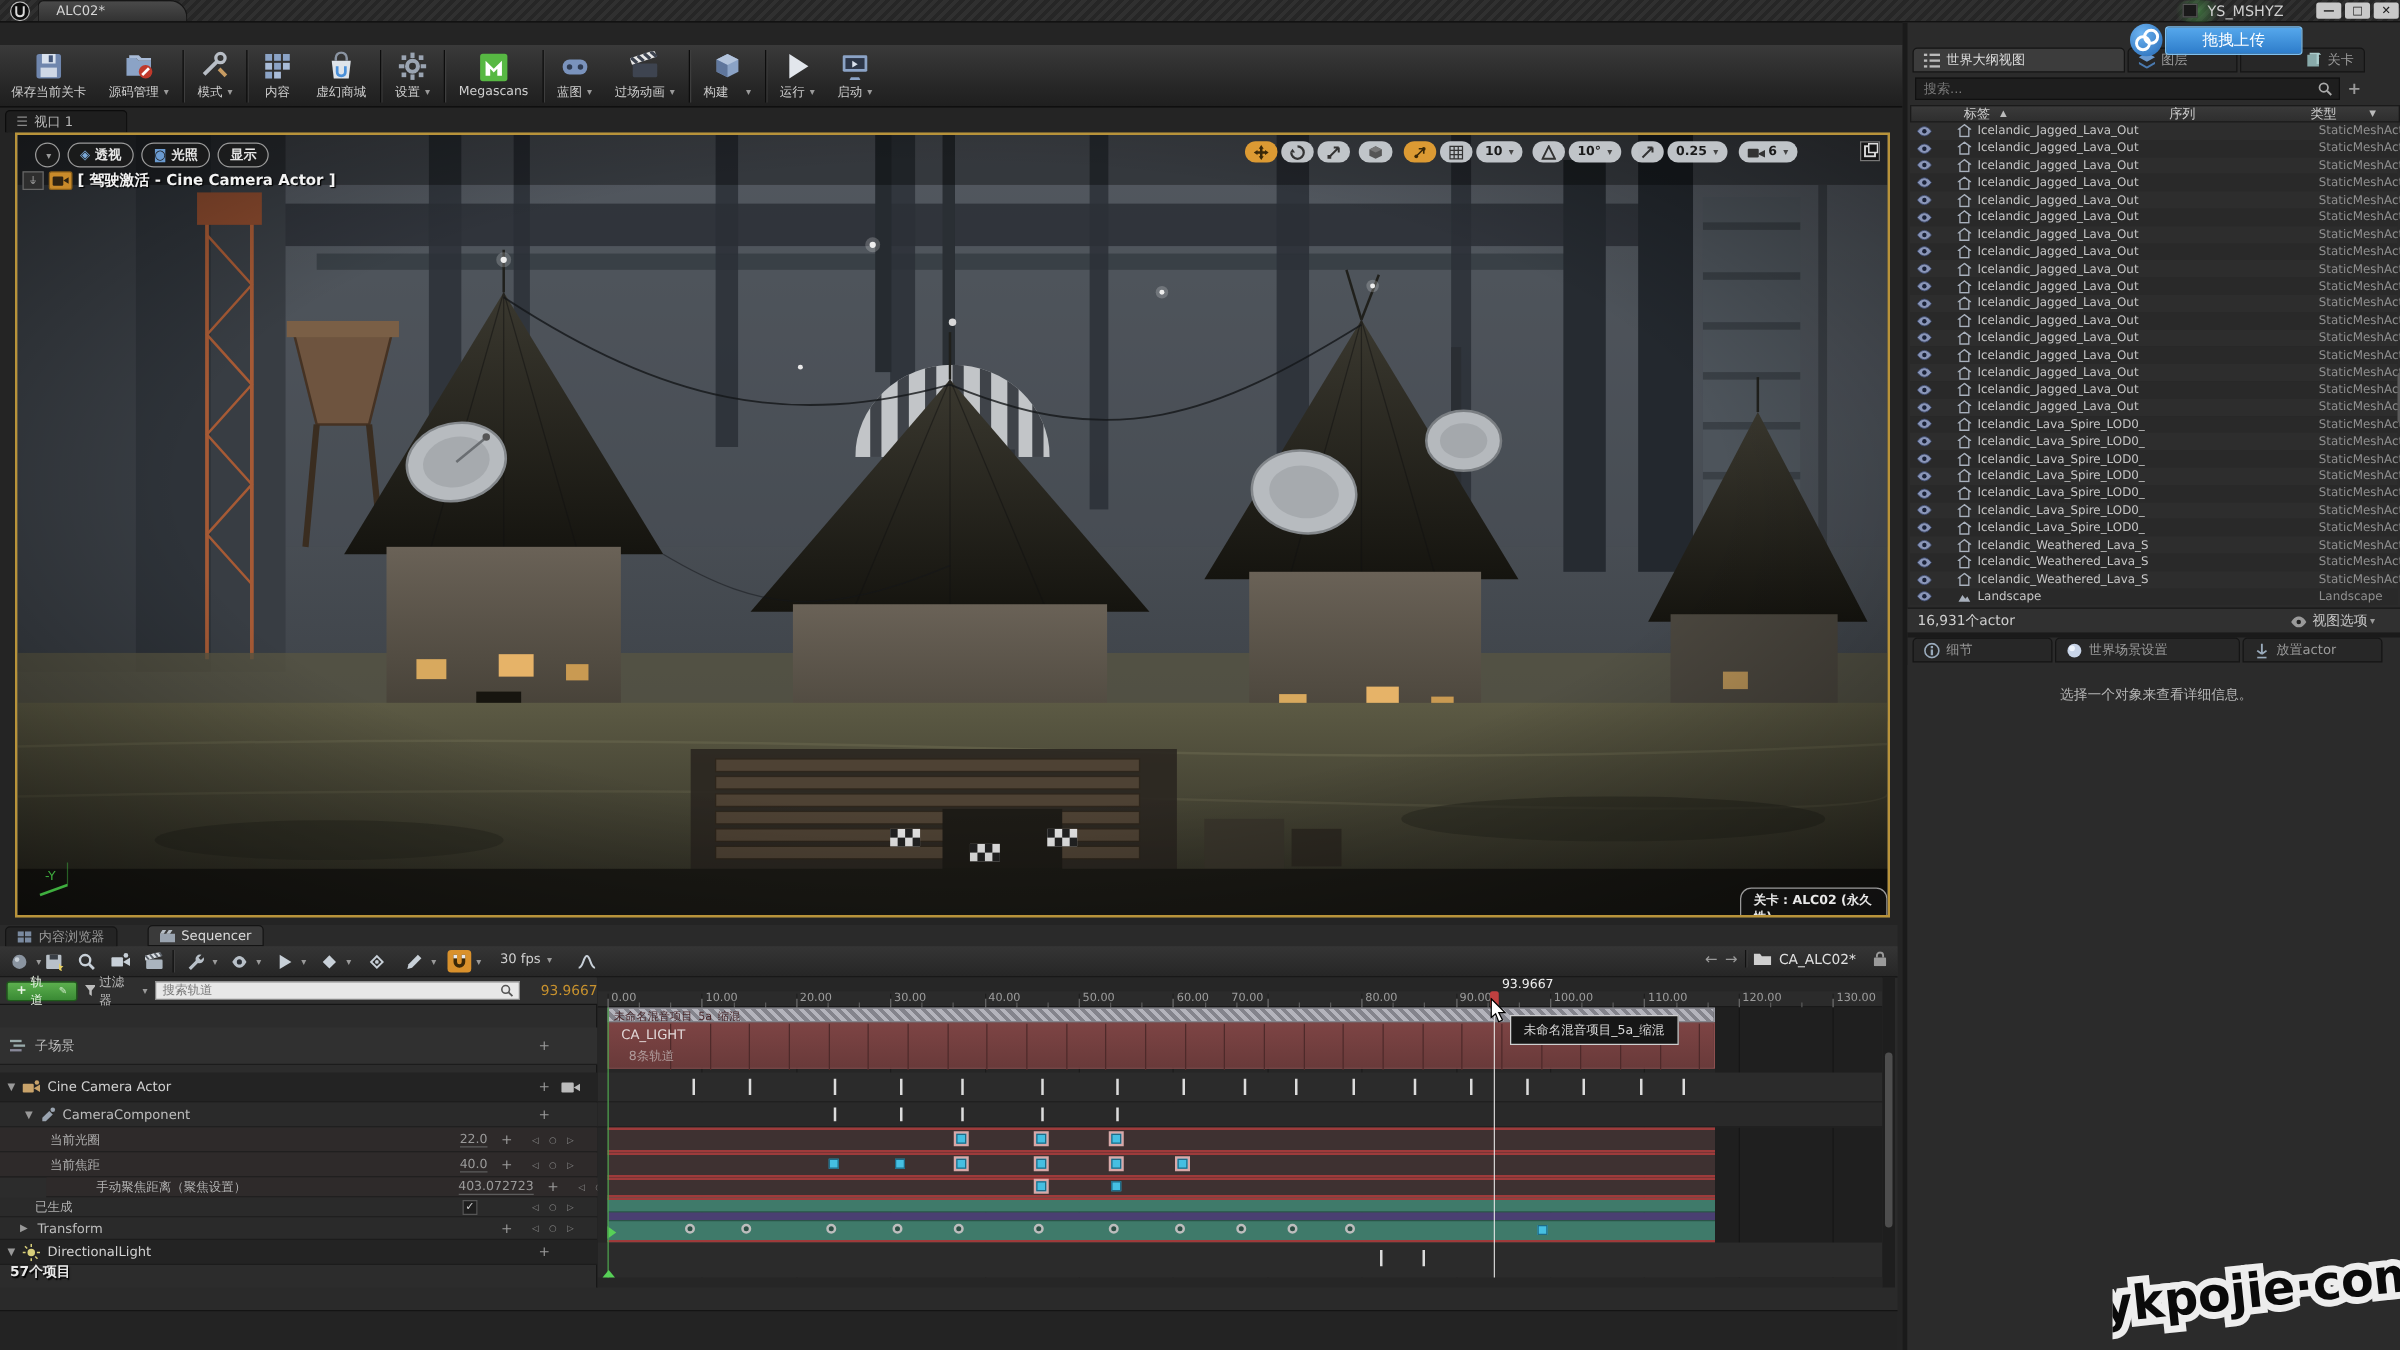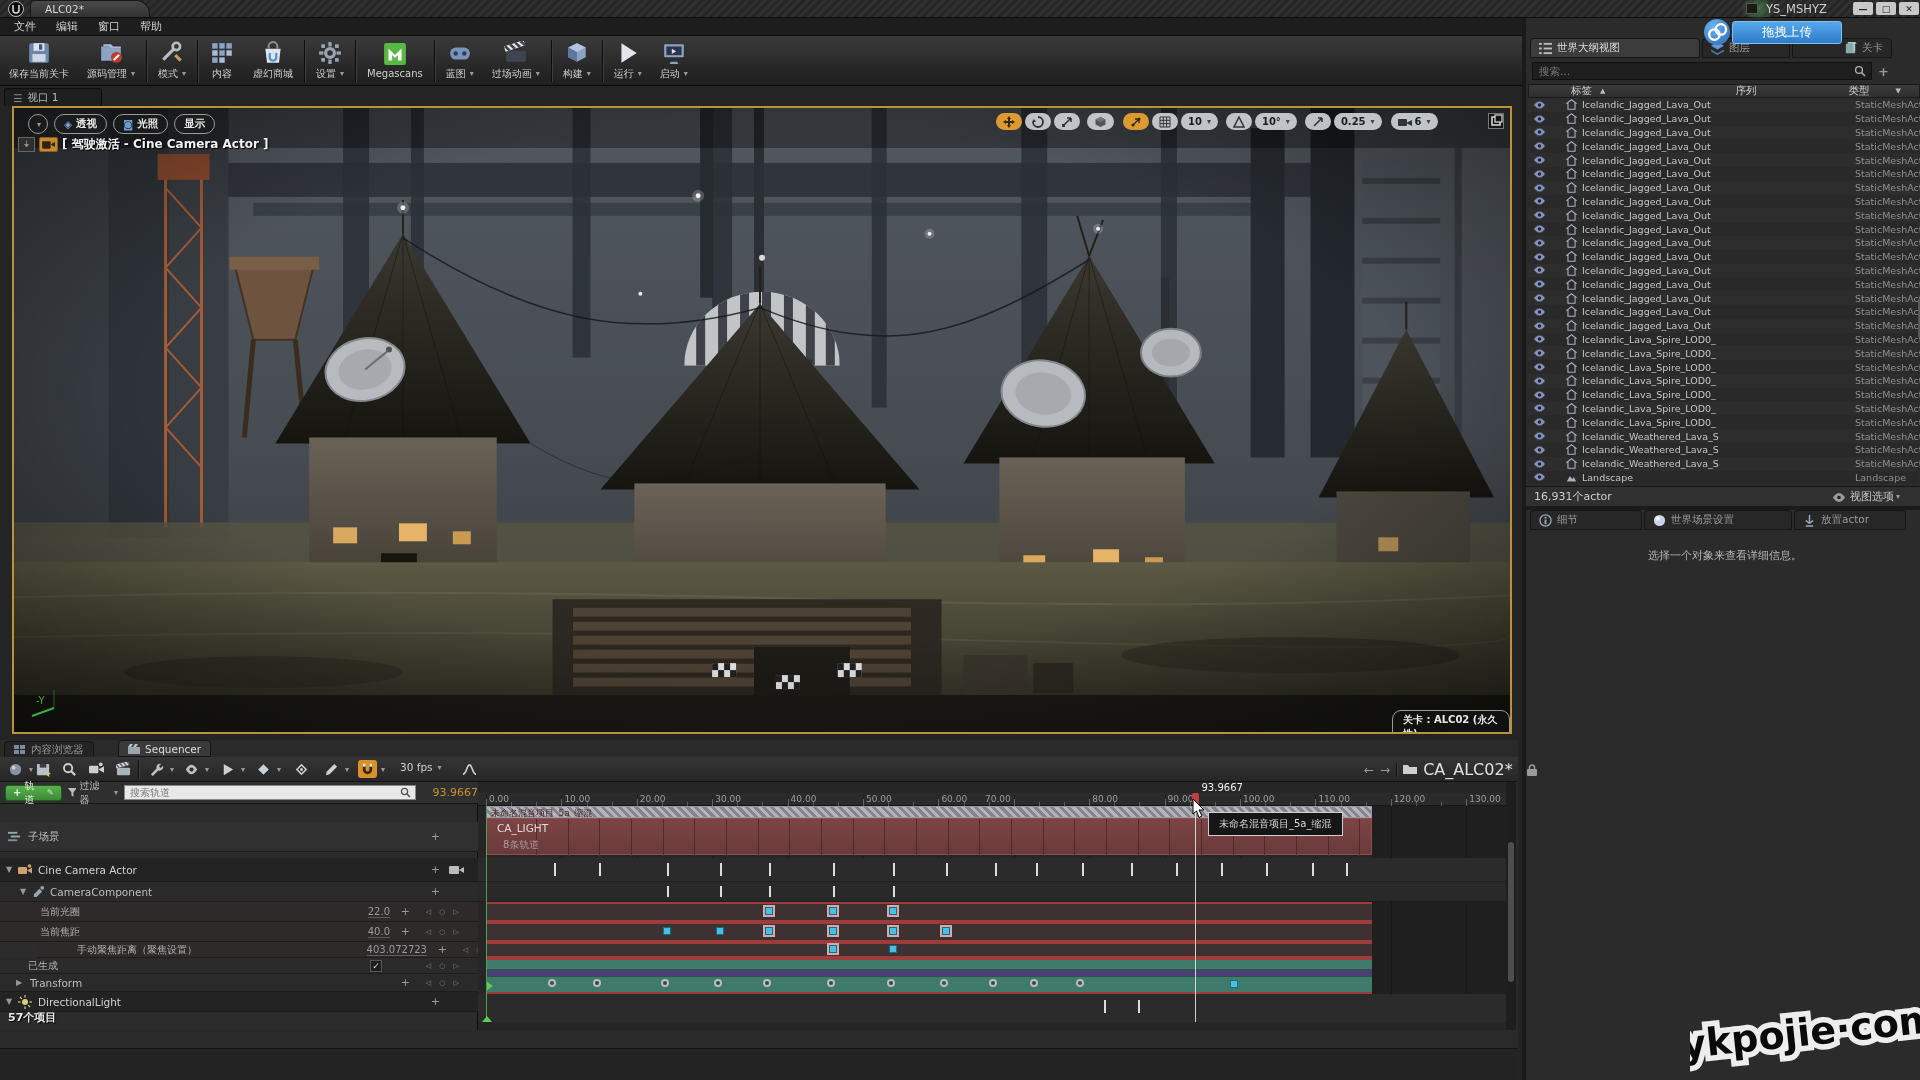"文件" div.abs { html: <div> <div> <div>文件</div> <div>编辑</div> <div>窗口</div> <div>帮助</div> </div> </div> -> none }
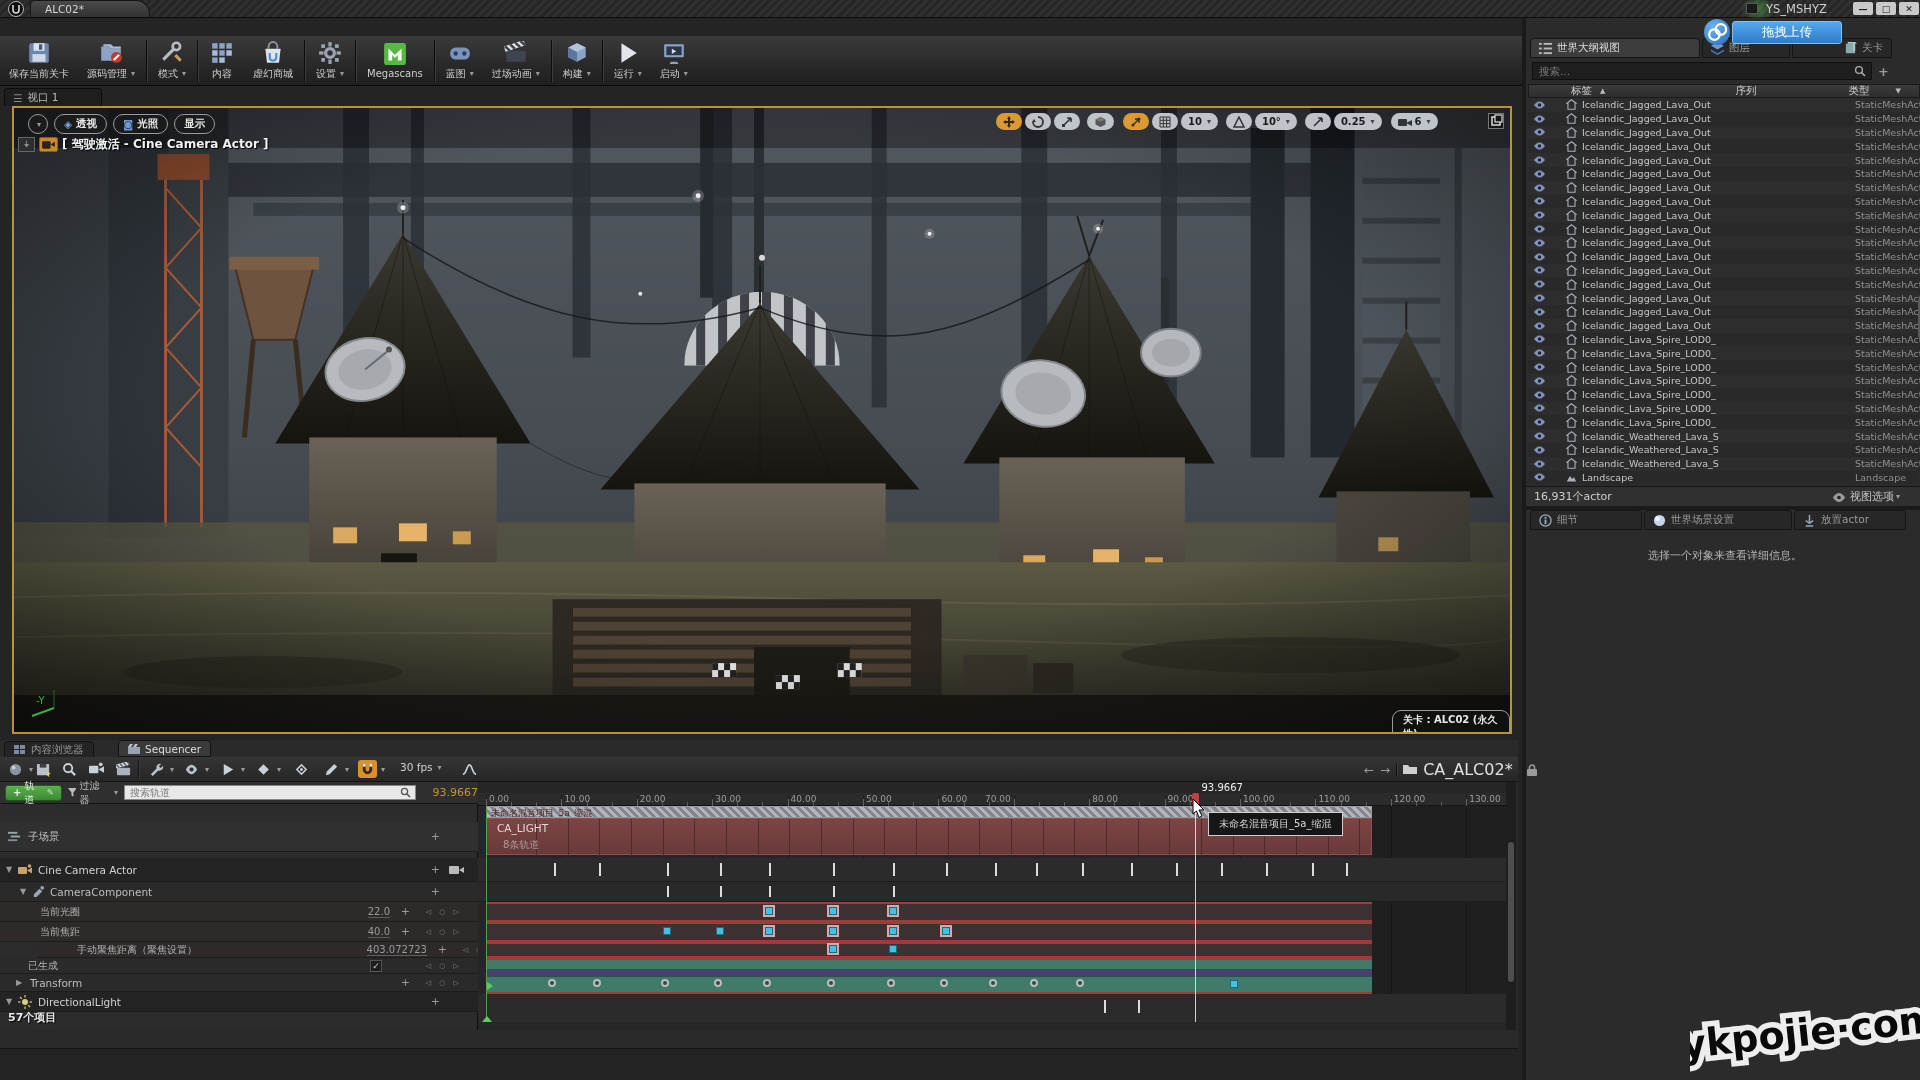"构建" div.flex { gap: 2px -> 12px }
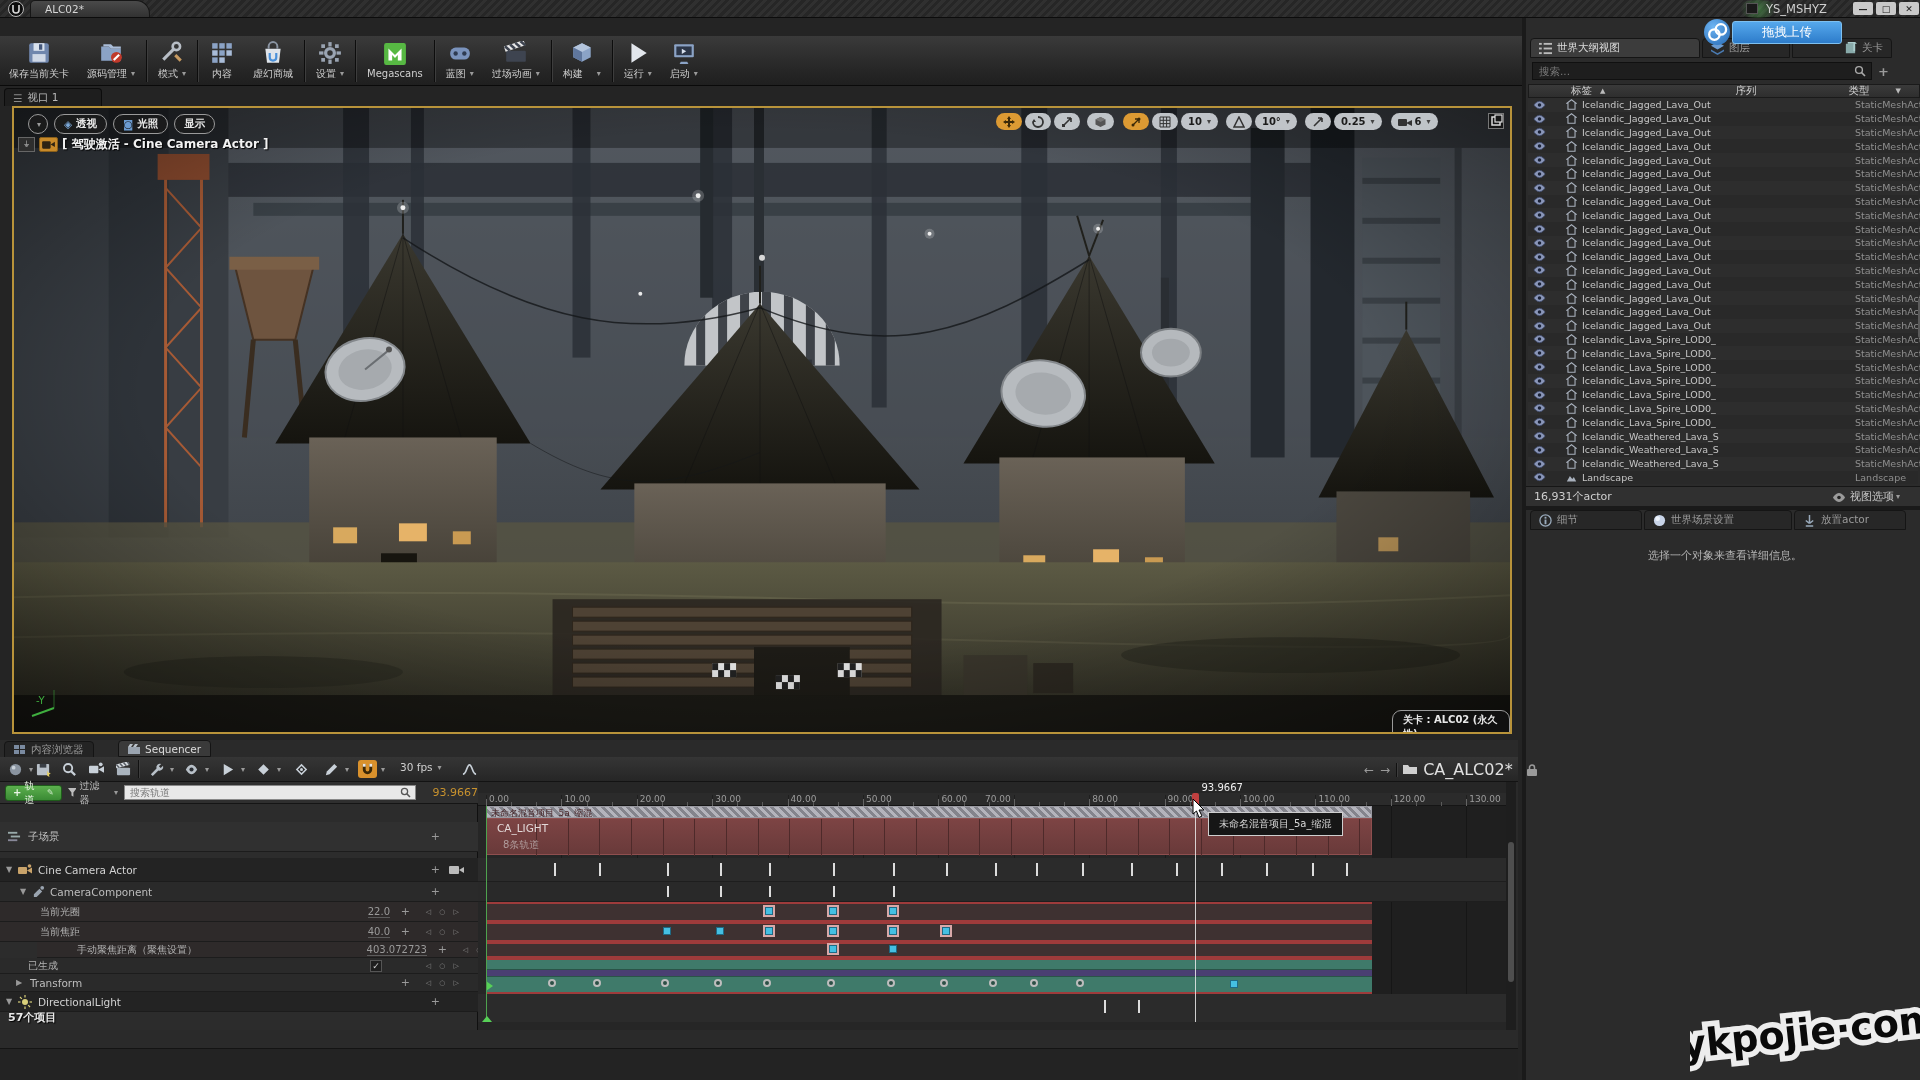"CA_ALC02*" span { font-size: 16px -> 11px }
